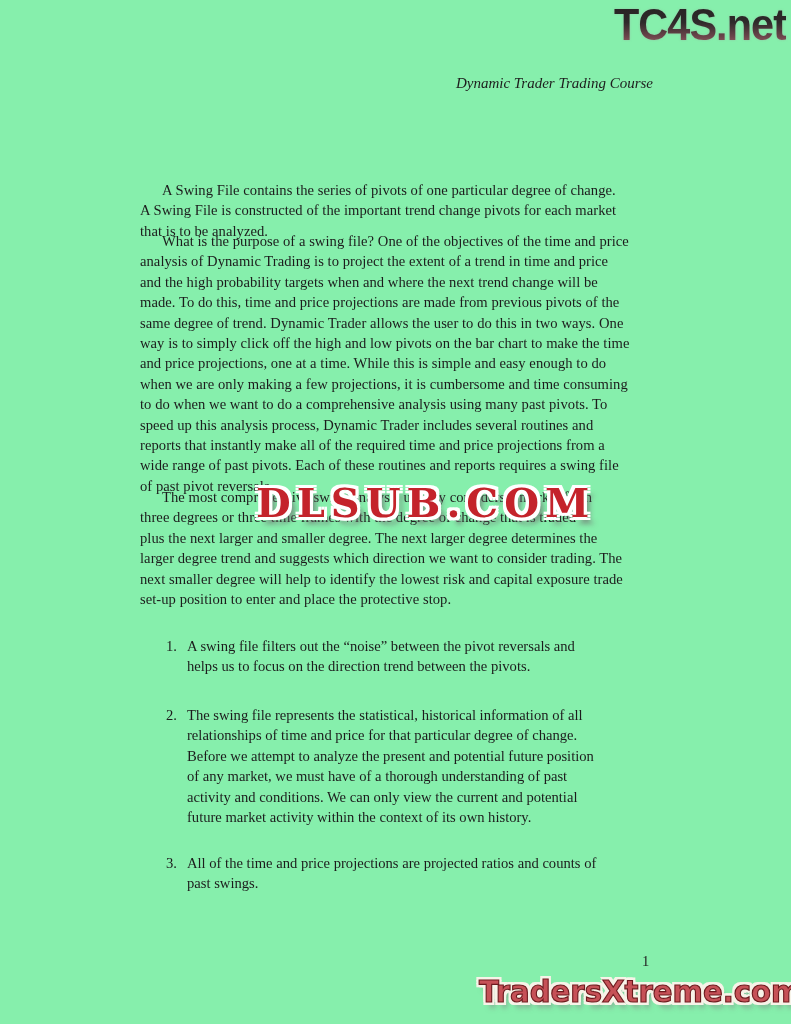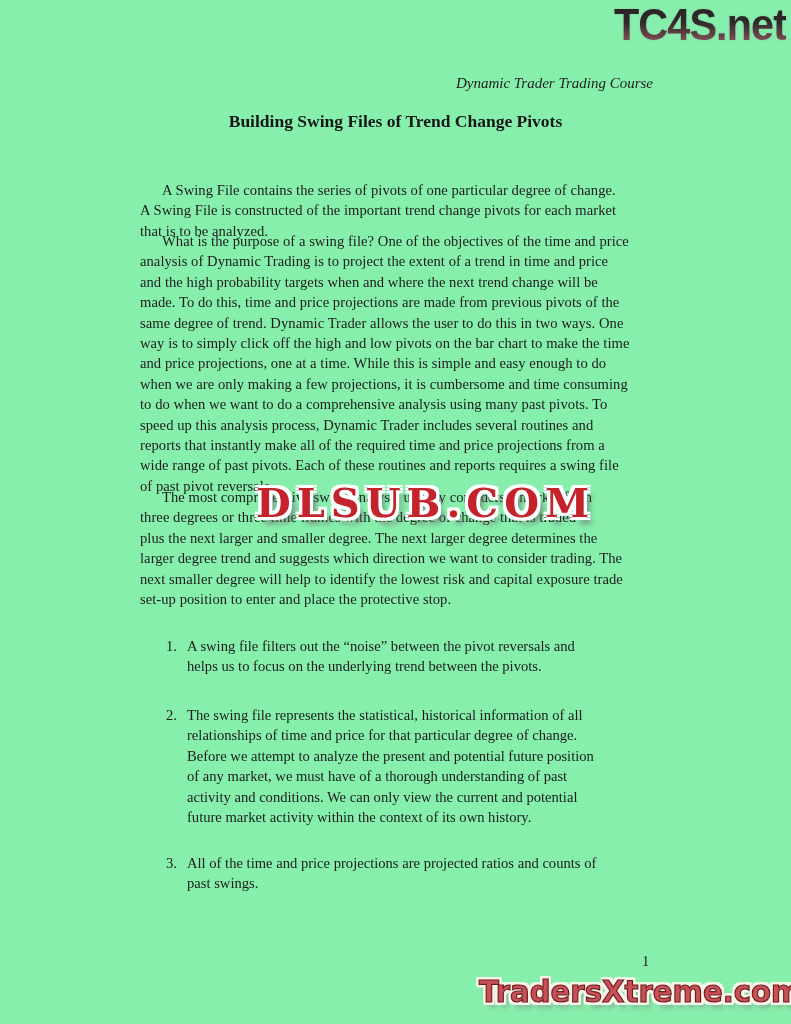"Building Swing Files of Trend" div.doc-title { html: <div>Building Swing Files of Trend Change Pivots</div> -> none }
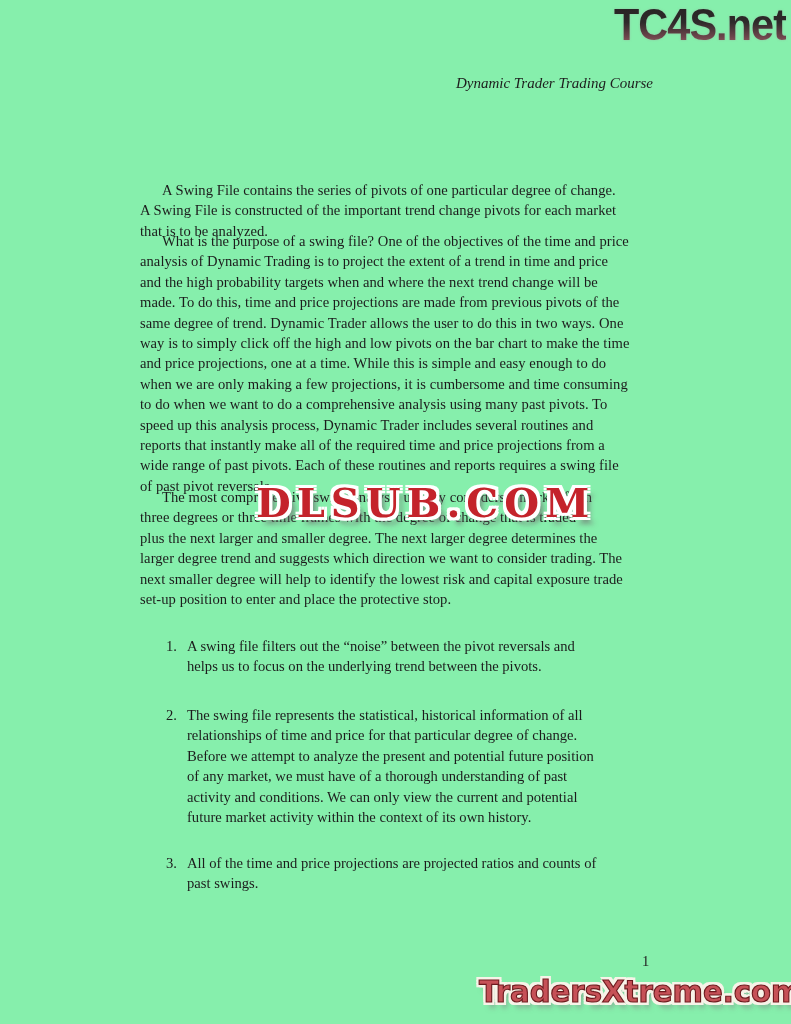"A swing file filters out" div.list-text { text: underlying -> direction }
